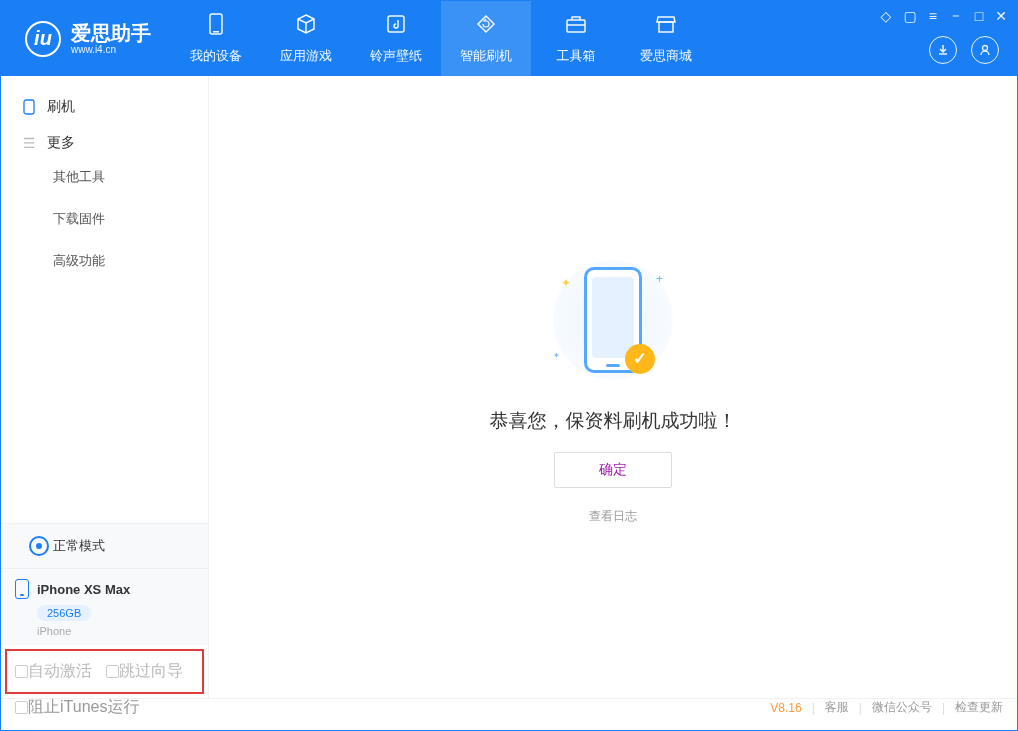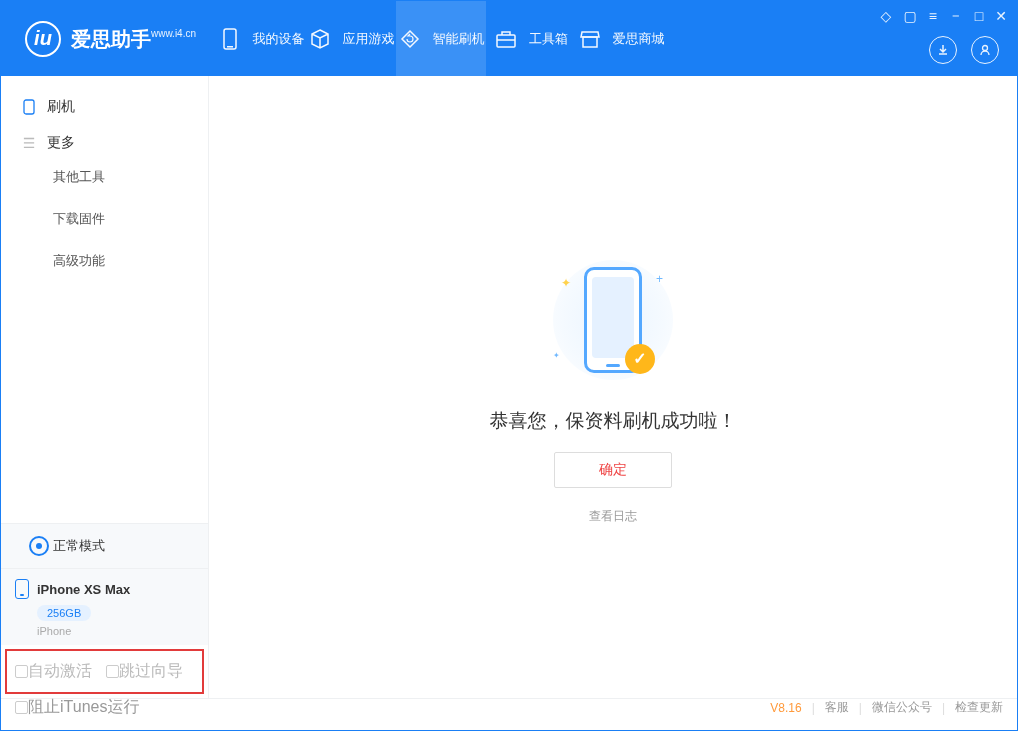"爱思助手" .logo-txt { flex-direction: row -> column }
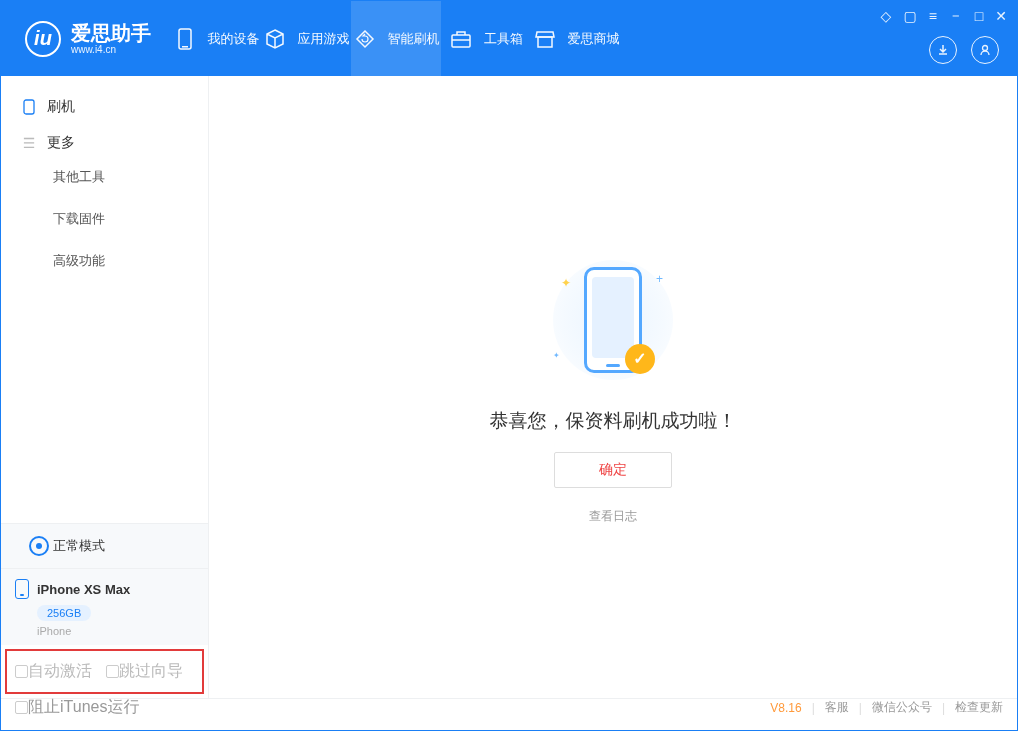"我的设备" .nav-item { flex-direction: row -> column }
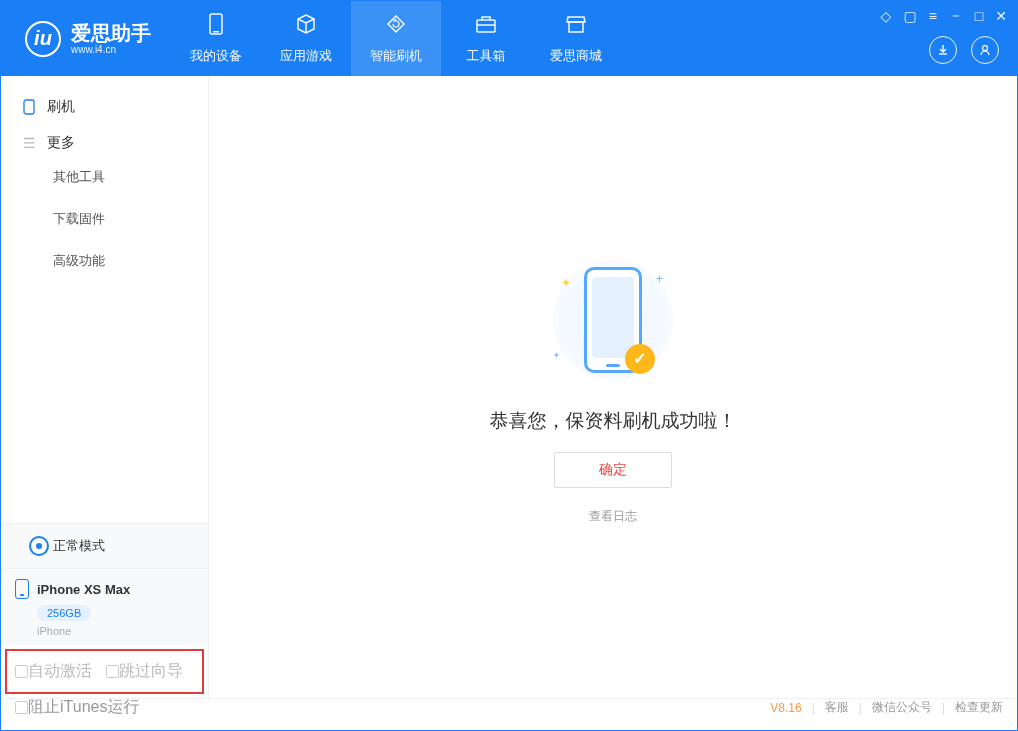"铃声壁纸" div.nav-item { html: none -> <div> <span> <svg> <rect></rect> <path></path> </svg> </span> <span>铃声壁纸</span> </div> }
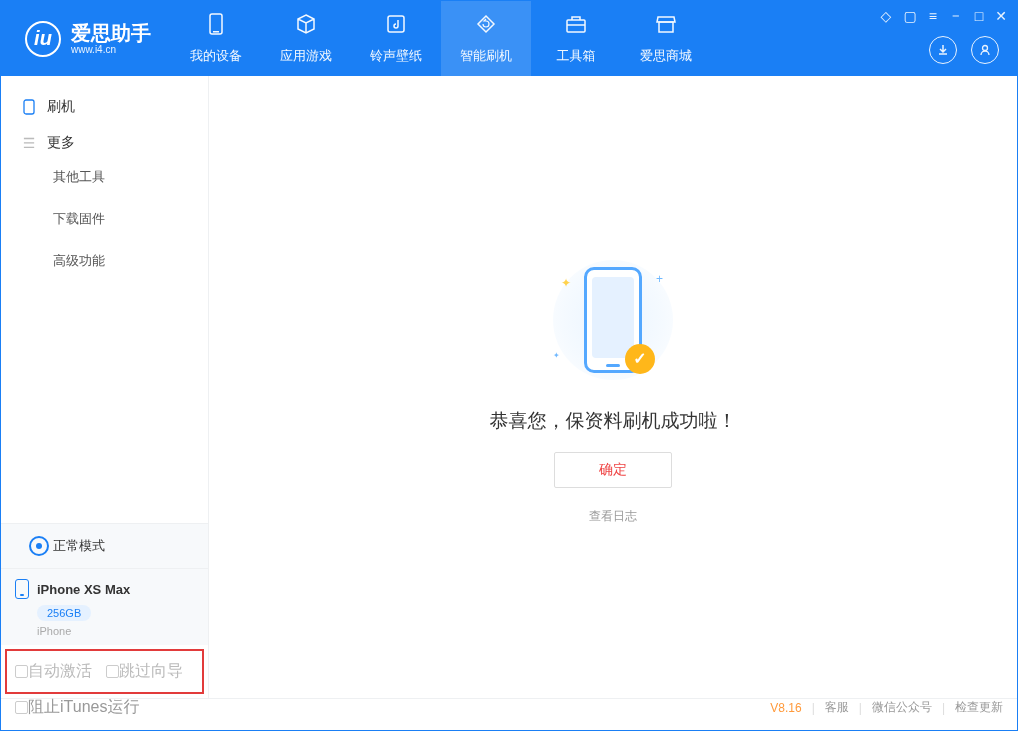"确定" .confirm-btn { color: #ef4444 -> #a21caf }
